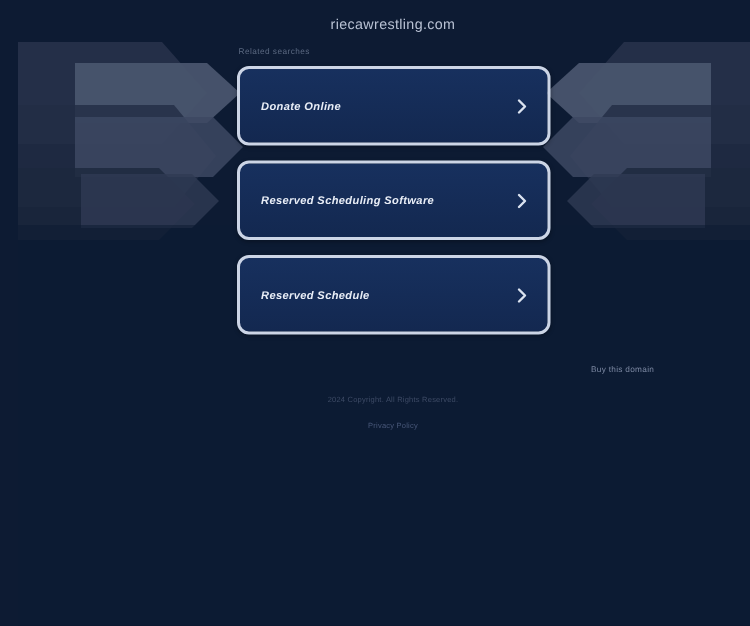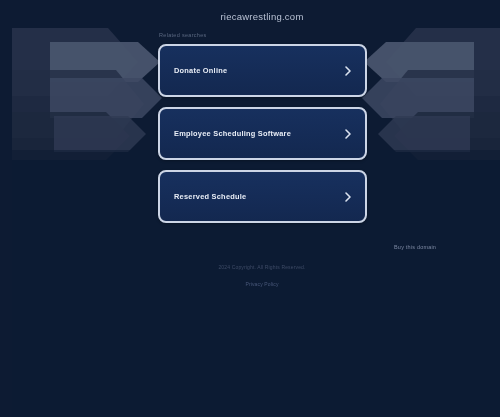"Donate Online" .result-card { font-style: none -> italic }
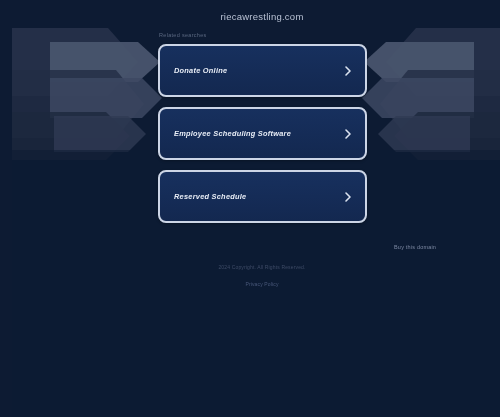"Employee Scheduling Software" span.result-label { text: Employee -> Reserved }
